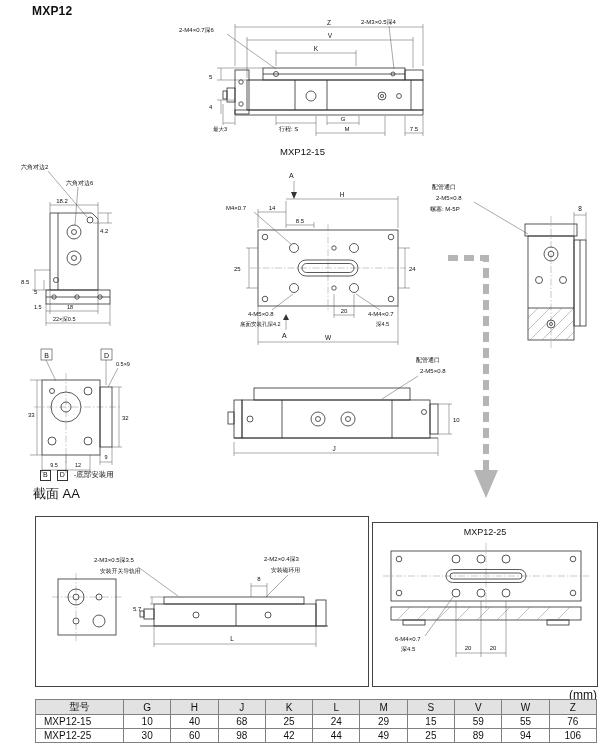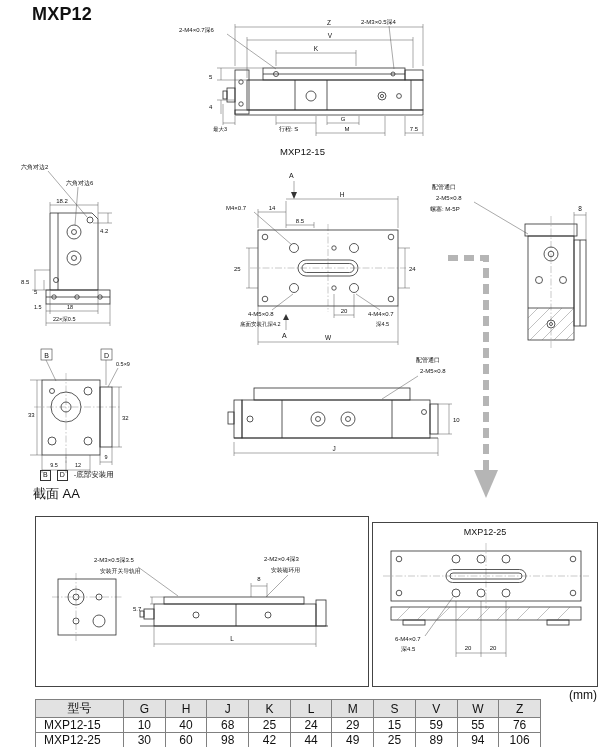"MXP12" .title { font-size: 18px -> 12px }
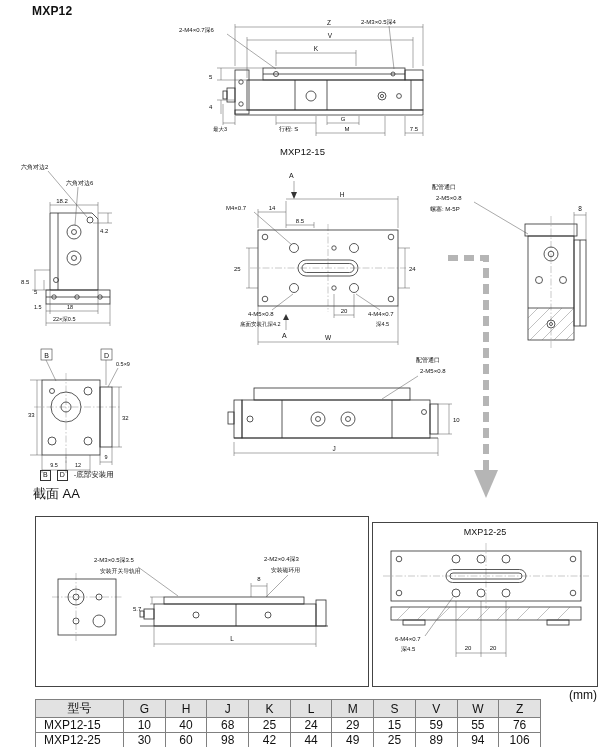"型号" table.dims { font-size: 12px -> 10px; width: 506px -> 562px }
